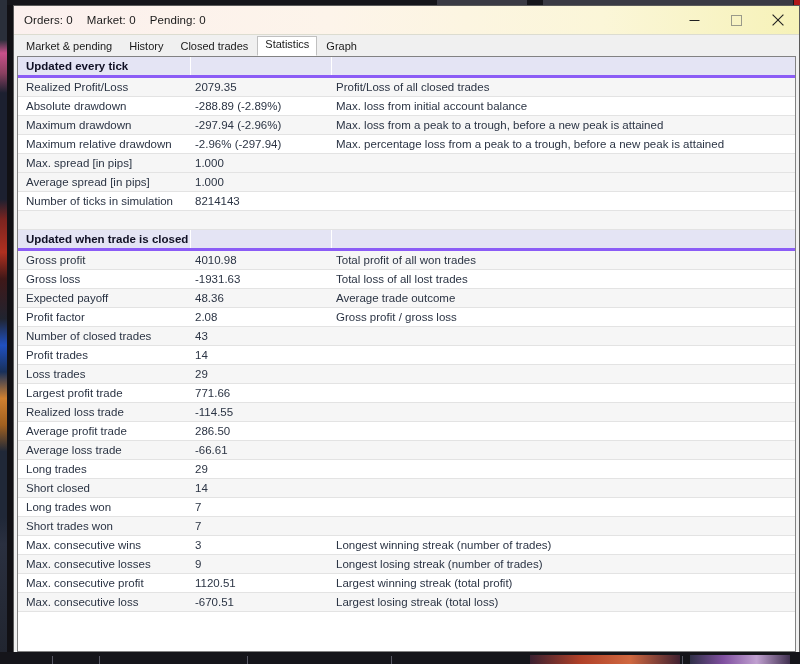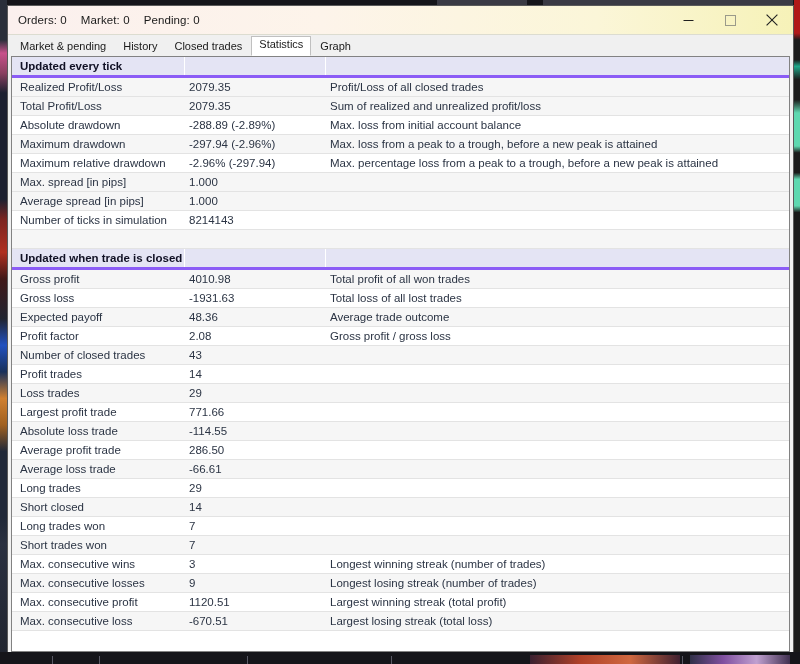"Orders: 0 Market: 0 Pending:" #window { left: 7px -> 13px }
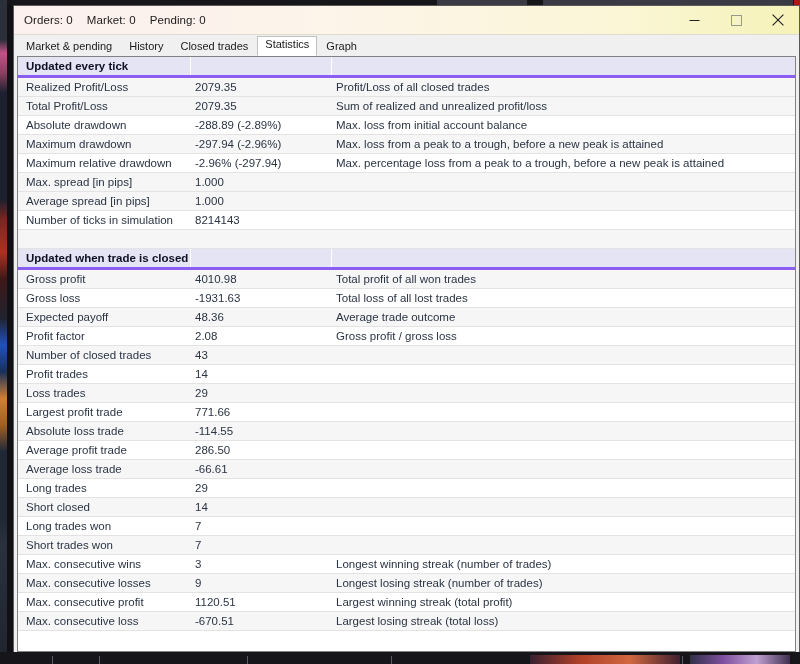"Total Profit/Loss" tr.odd { html: <tr> <td>Total Profit/Loss</td> <td>2079.35</td> <td>Sum of realized and unrealized profit/loss</td> </tr> -> none }
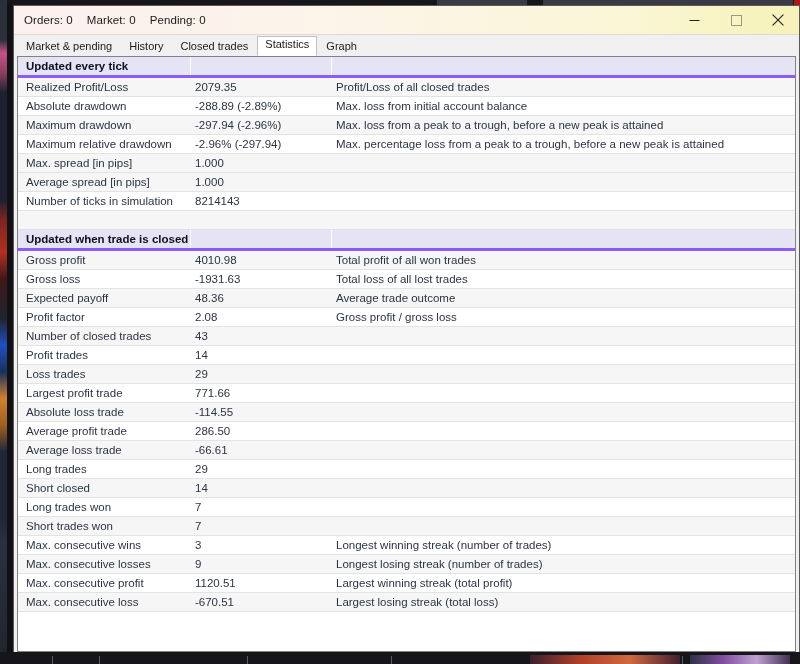"Absolute loss trade" td.col-label { text: Absolute -> Realized }
